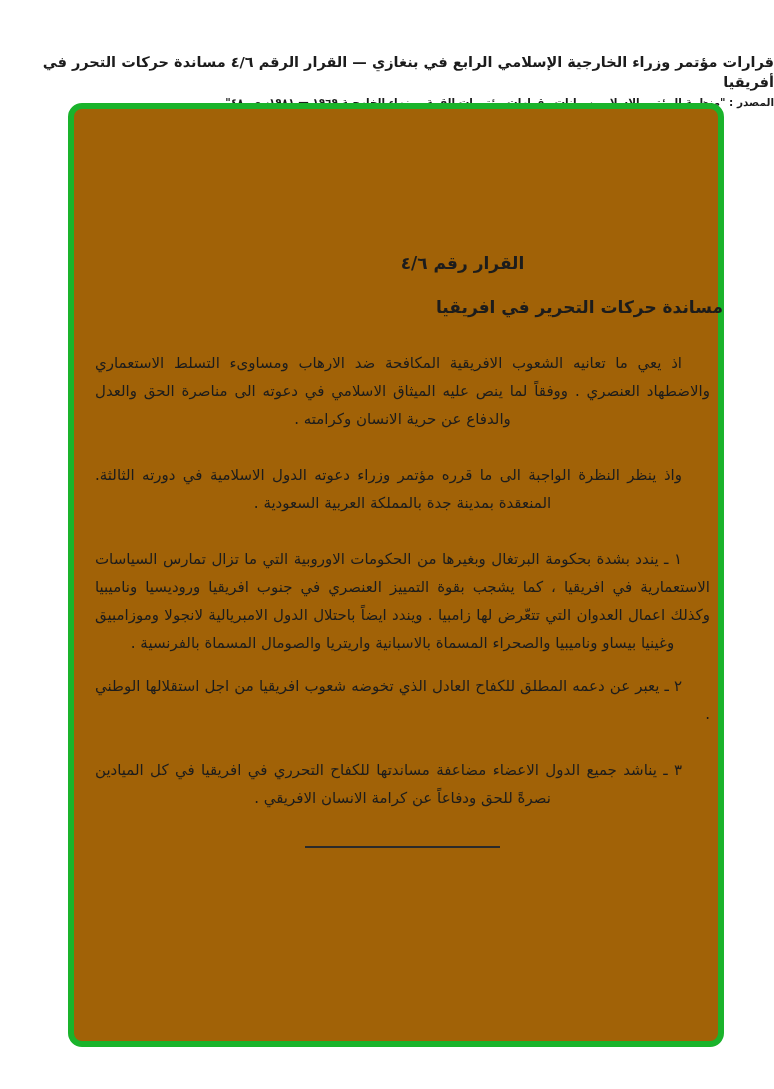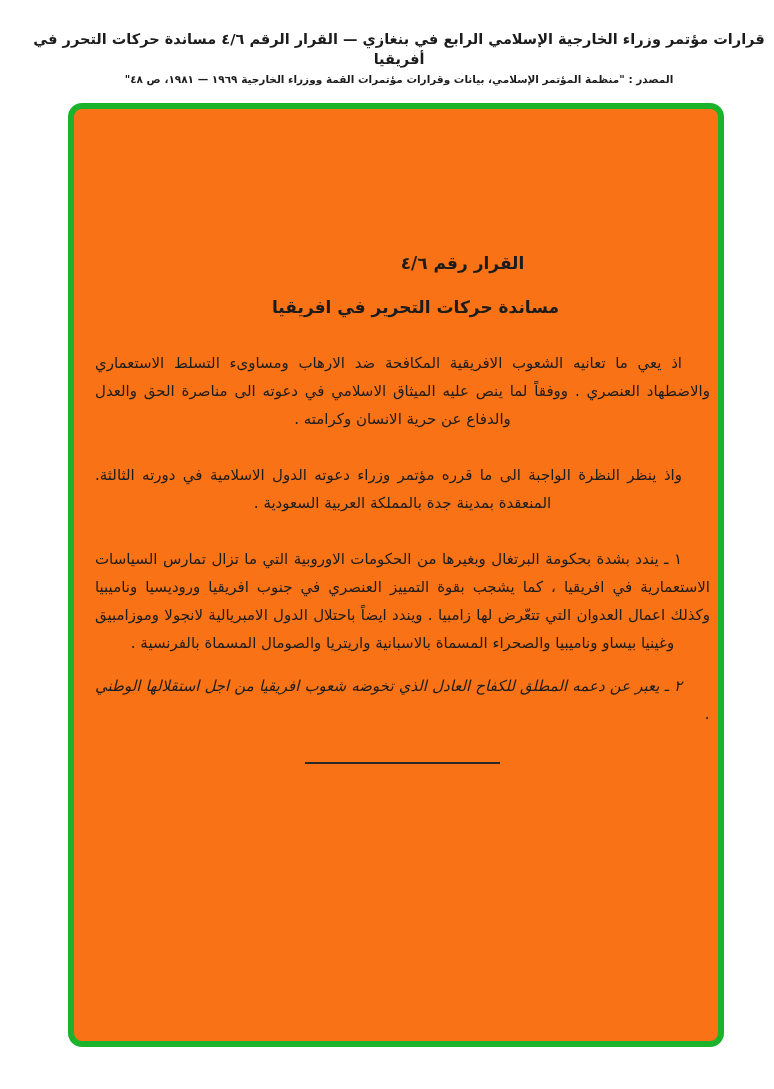"قرارات مؤتمر وزراء الخارجية الإسلامي" .top-caption { text-align: center -> none; top: 29px -> 52px }
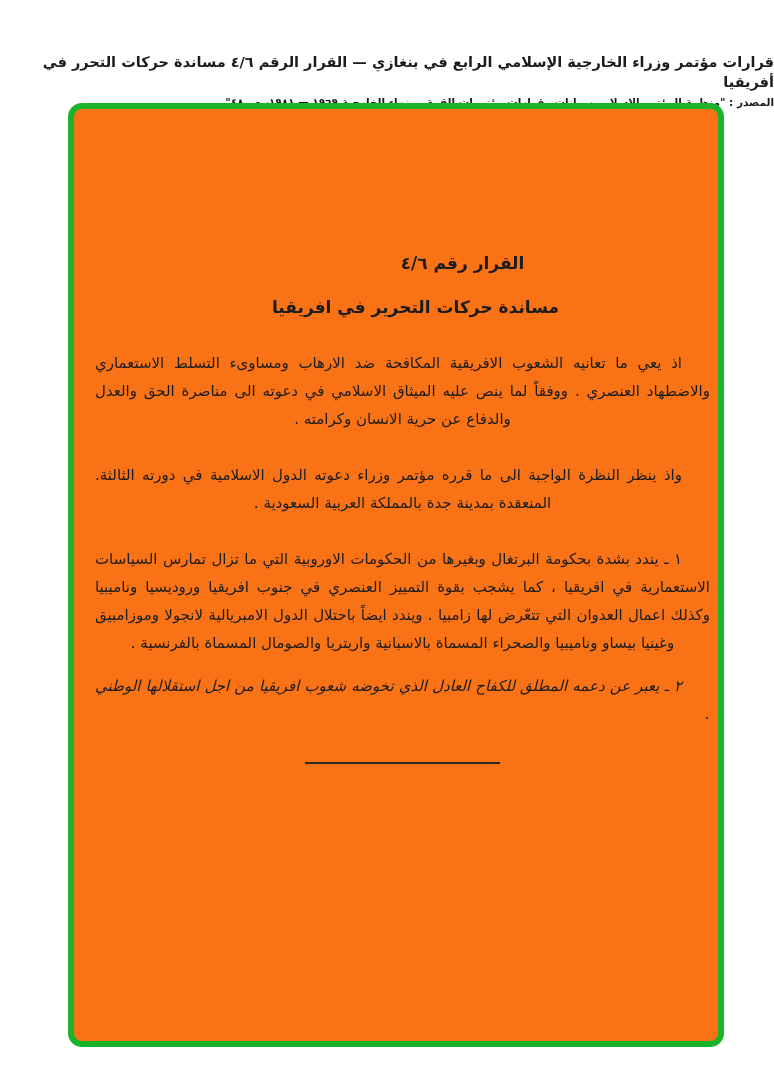"القرار رقم ٤/٦" .doc-frame { background: #f97316 -> #a16207 }
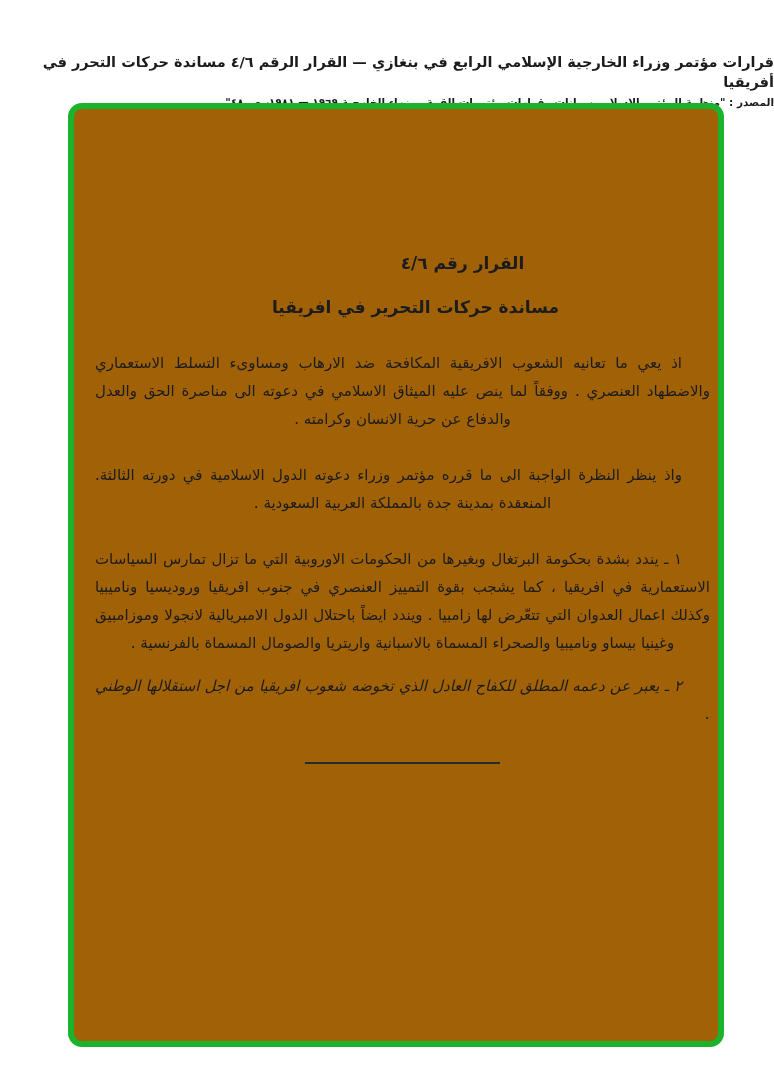"مساندة حركات التحرير في افريقيا" .doc-subtitle { text-align: center -> right }
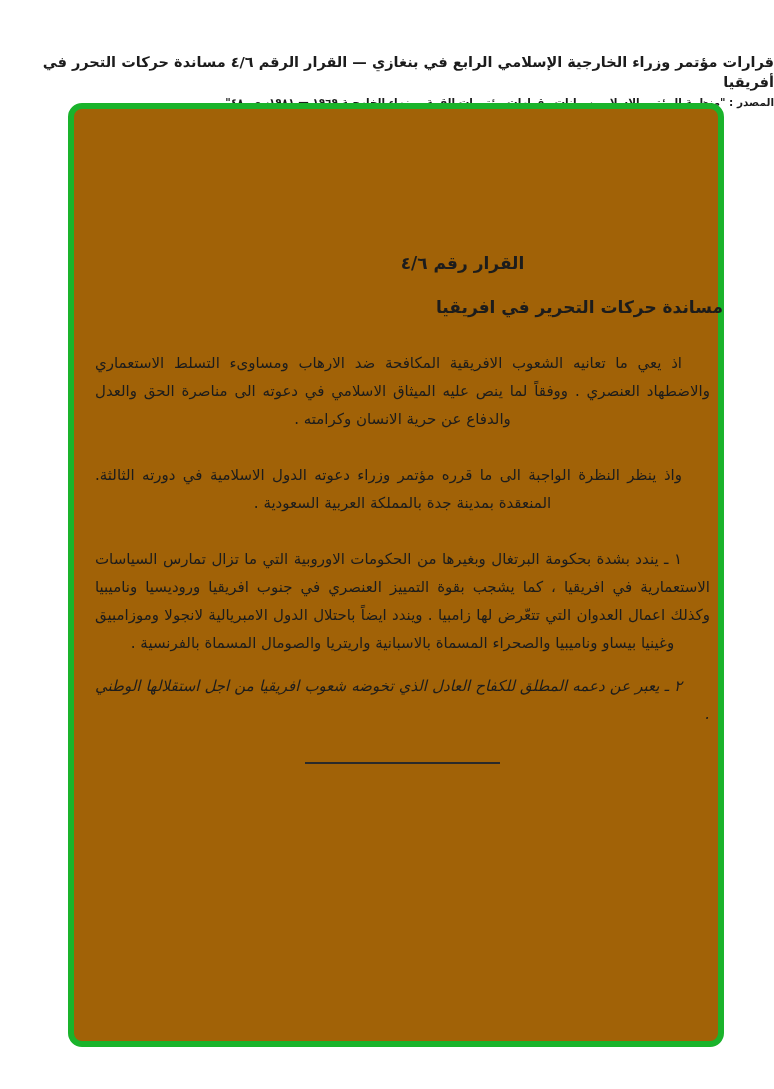"٢ ـ يعبر عن دعمه" .last-right { font-style: italic -> none }
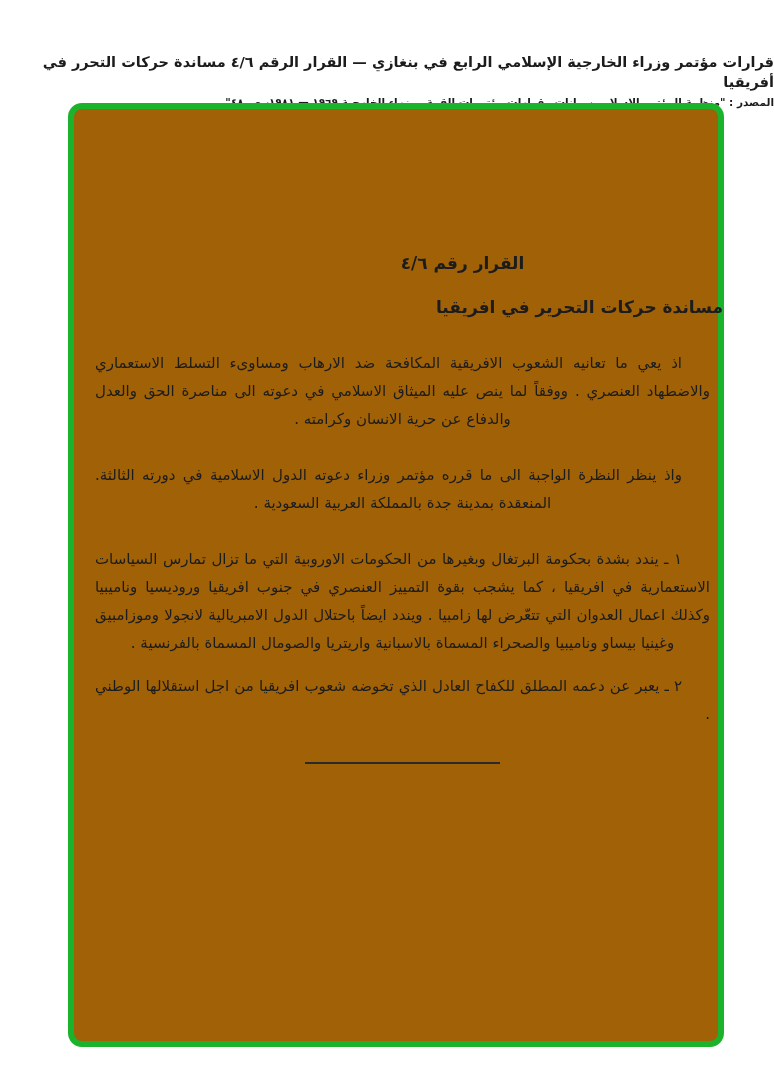"٣ ـ يناشد جميع الدول" p.para { html: none -> <p>٣ ـ يناشد جميع الدول الاعضاء مضاعفة مساندتها للكفاح التحرري في افريقيا في كل الميادين نصرةً للحق ودفاعاً عن كرامة الانسان الافريقي .</p> }
